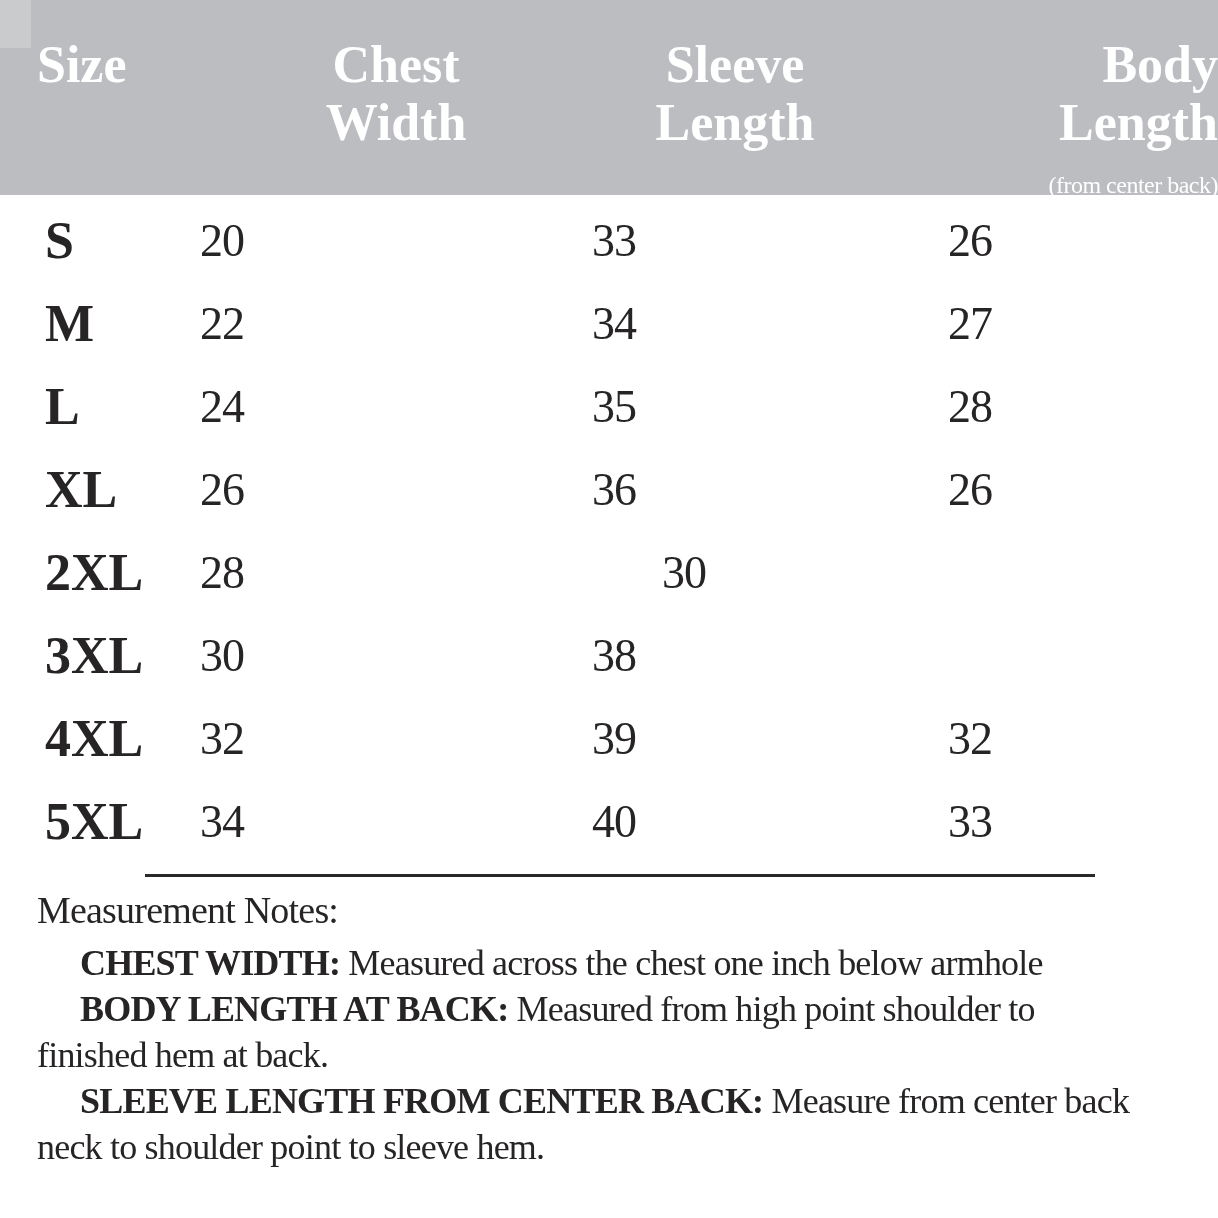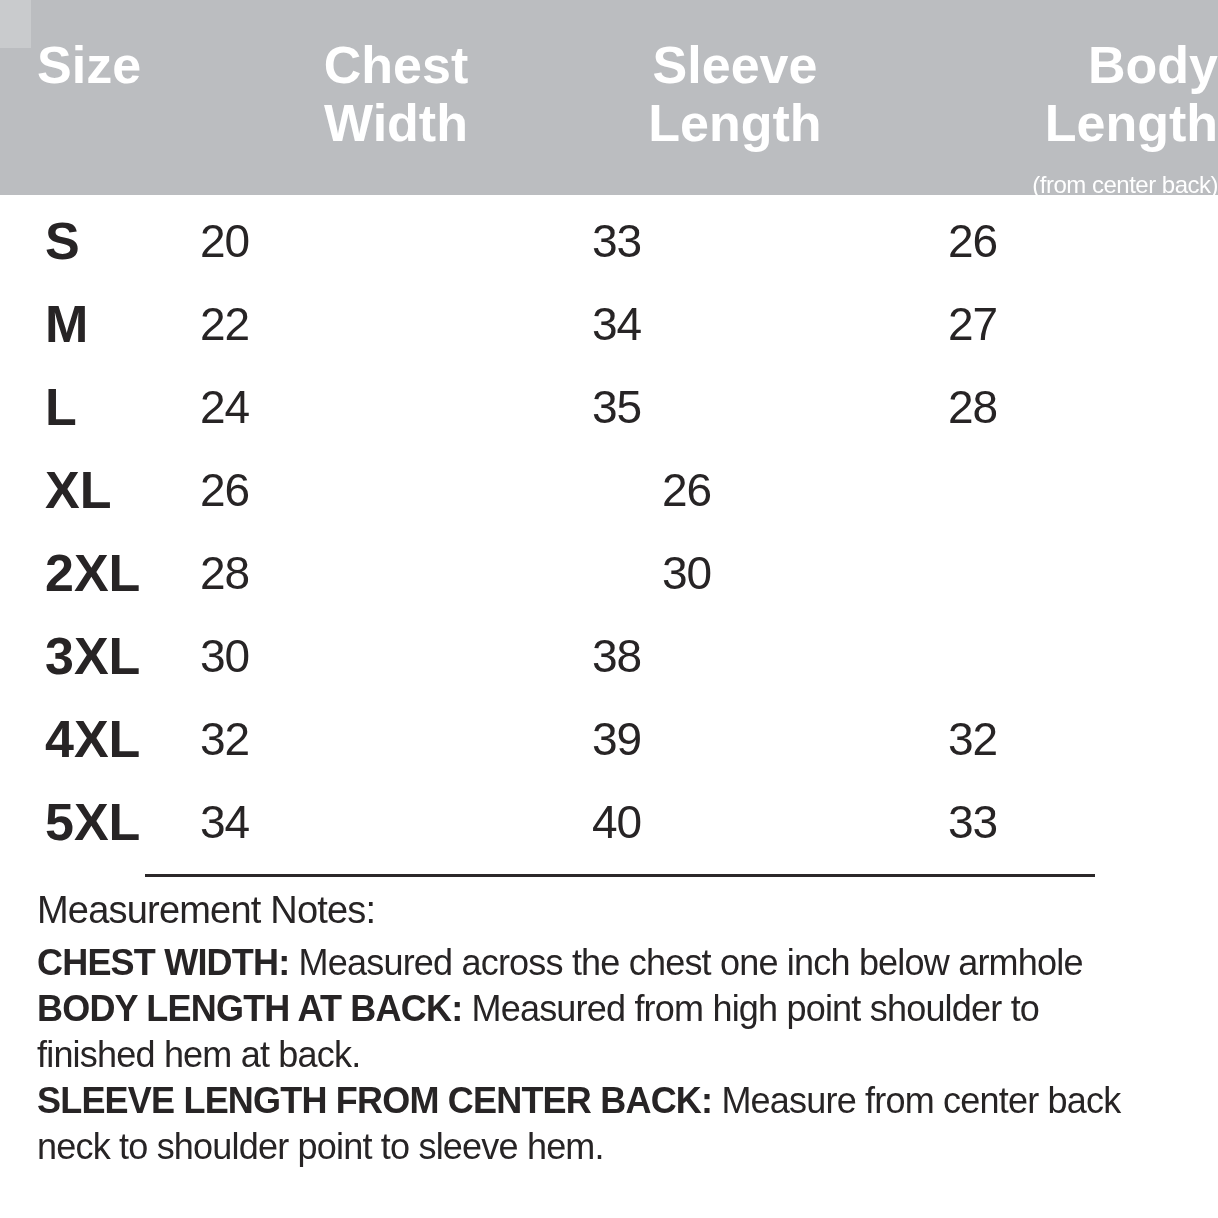"Size" .canvas { font-family: Liberation Sans, sans-serif -> Liberation Serif, serif }
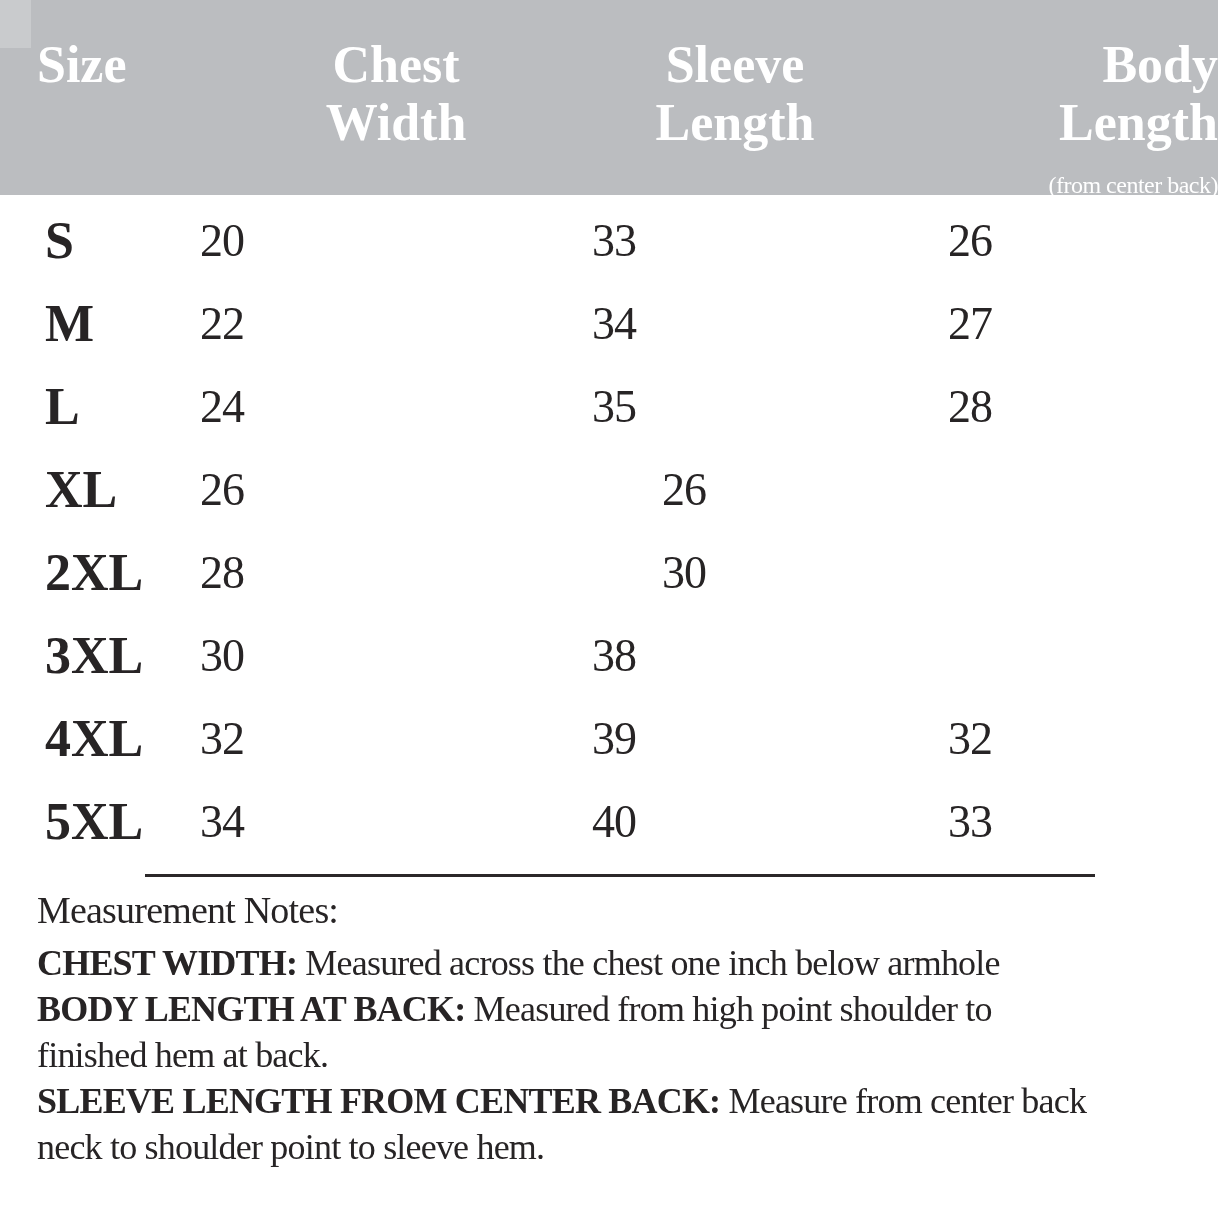"36" div.cell { html: none -> <div>36</div> }
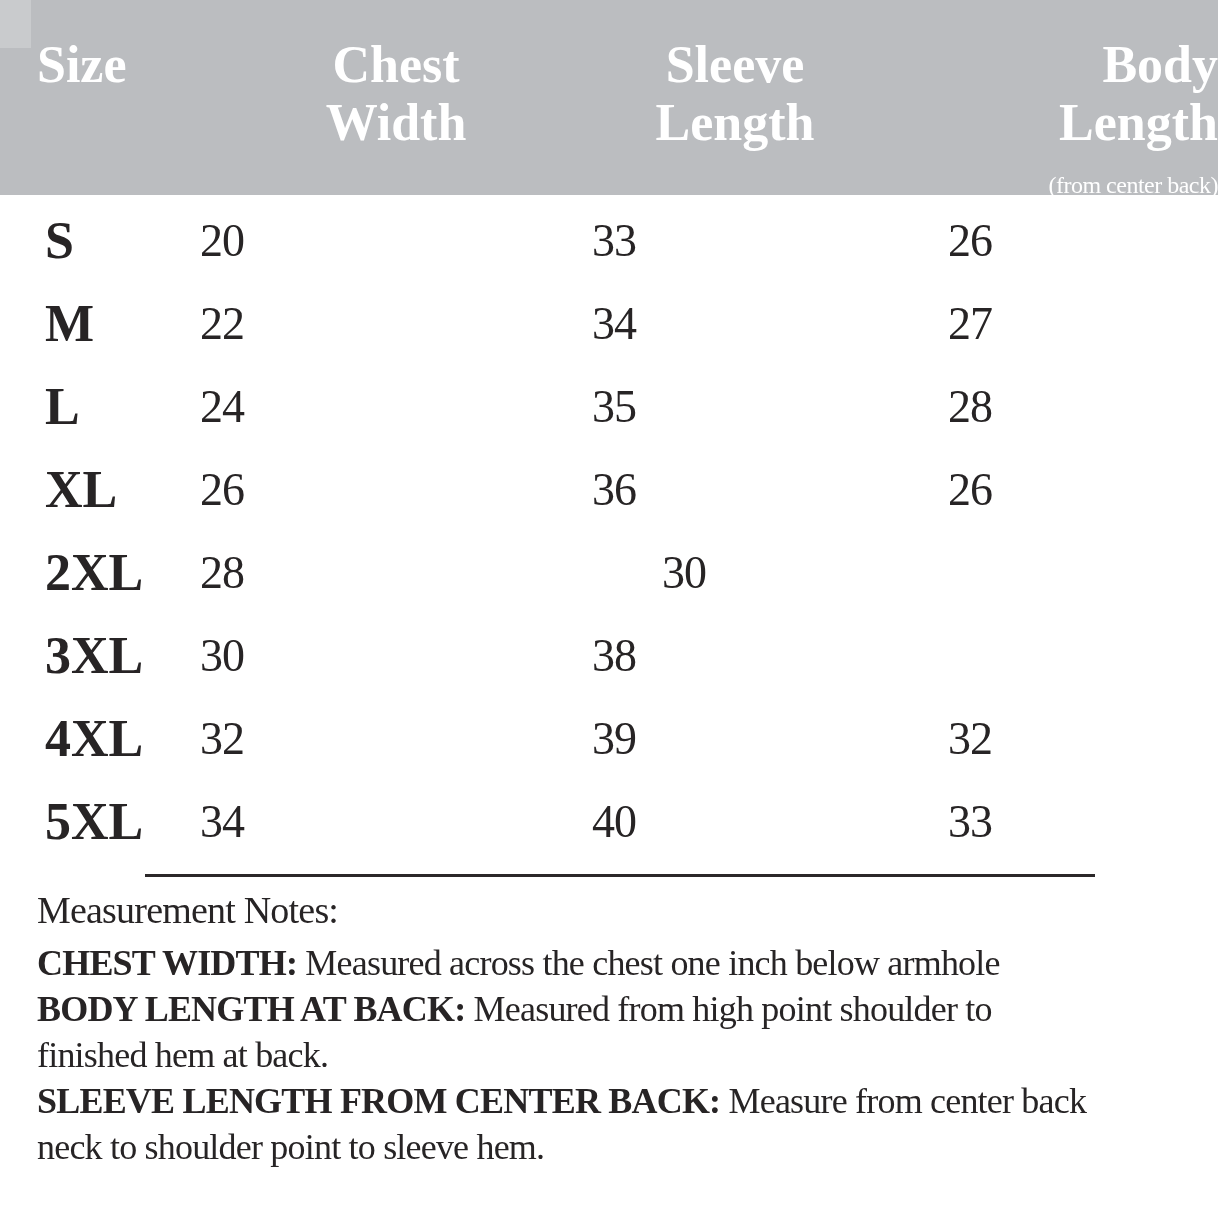"CHEST WIDTH:" .note-label { margin-left: none -> 43px }
